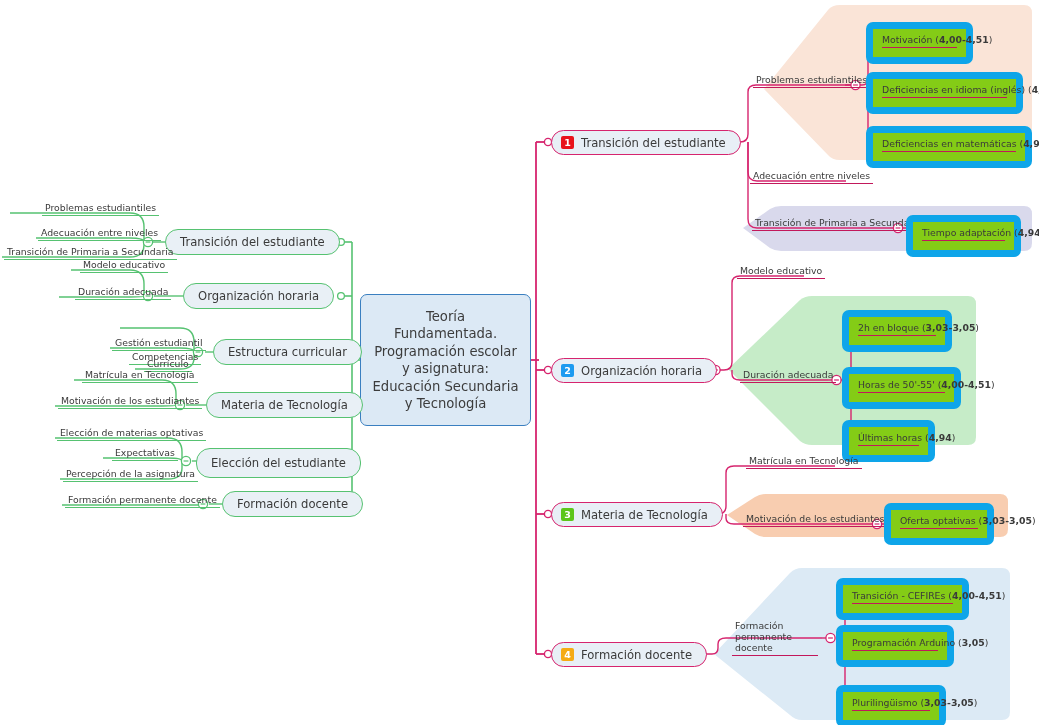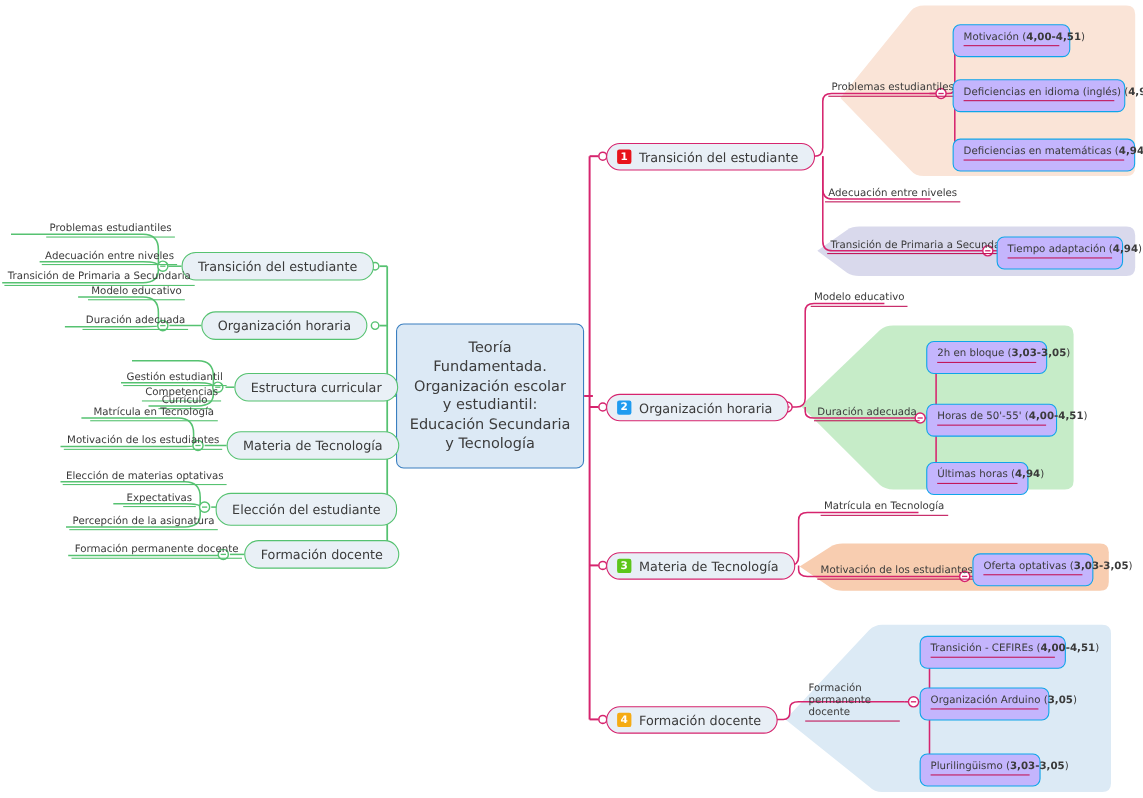"Motivación (4,00-4,51)" .leafbox { background: #c4b5fd -> #84cc16; border: 1px solid #0ea5e9 -> 7px solid #0ea5e9 }
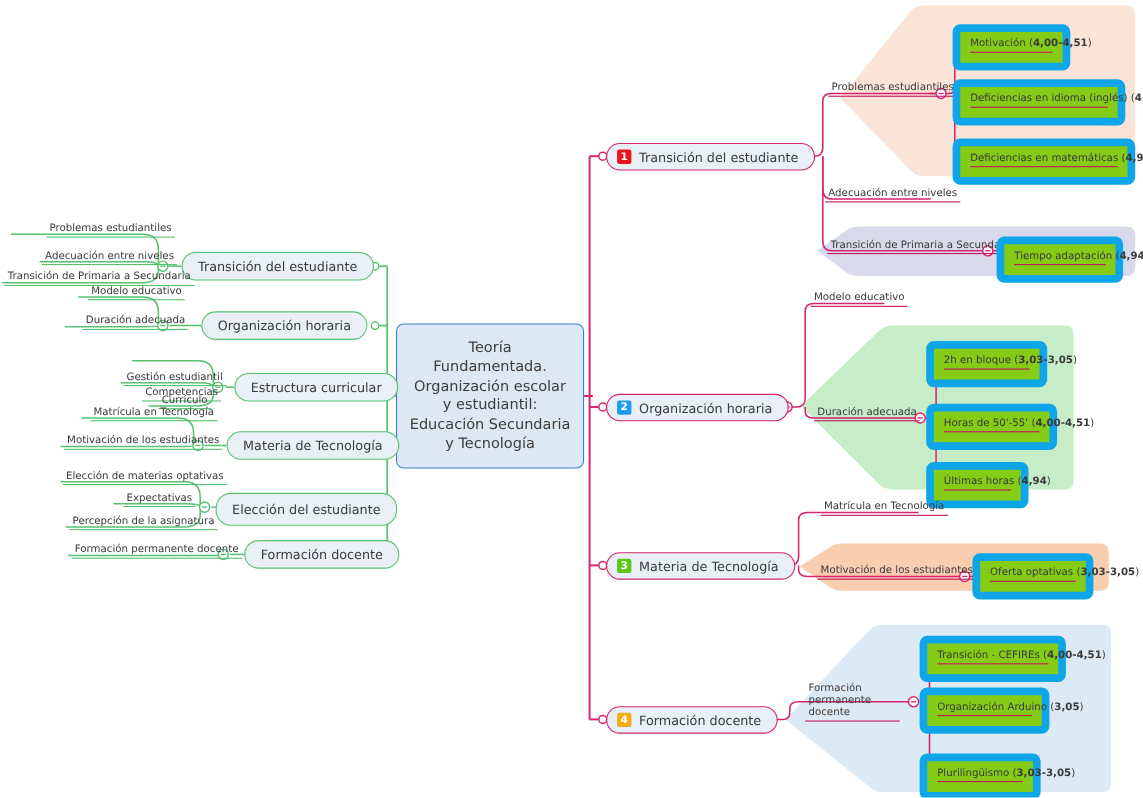"Organización escolar" span { text: Organización -> Programación }
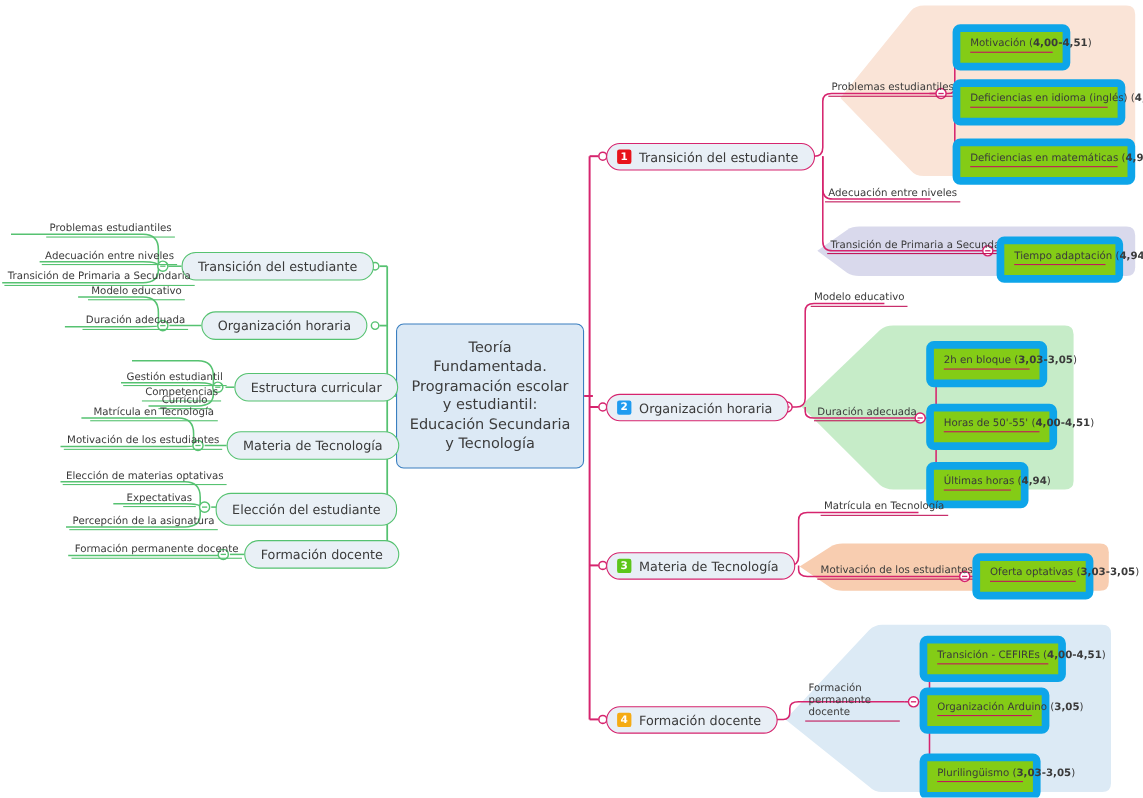"y estudiantil:" span { text: estudiantil -> asignatura }
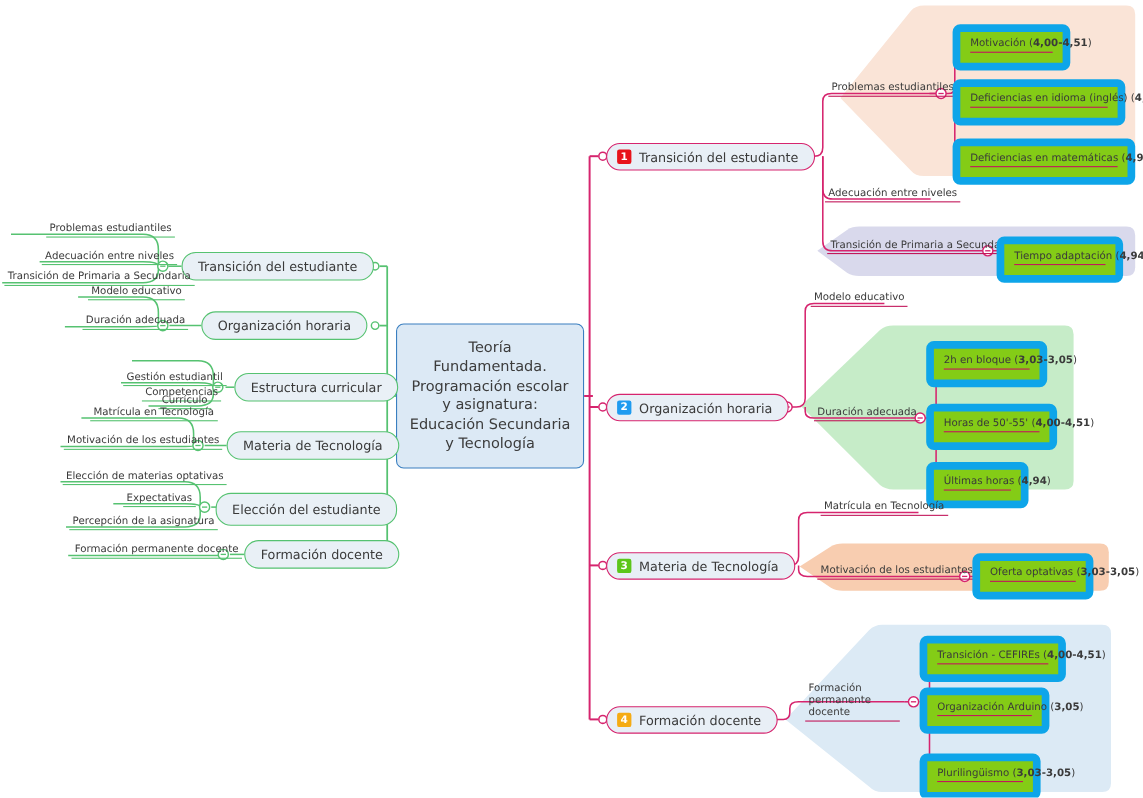"Organización Arduino (" span { text: Organización -> Programación }
